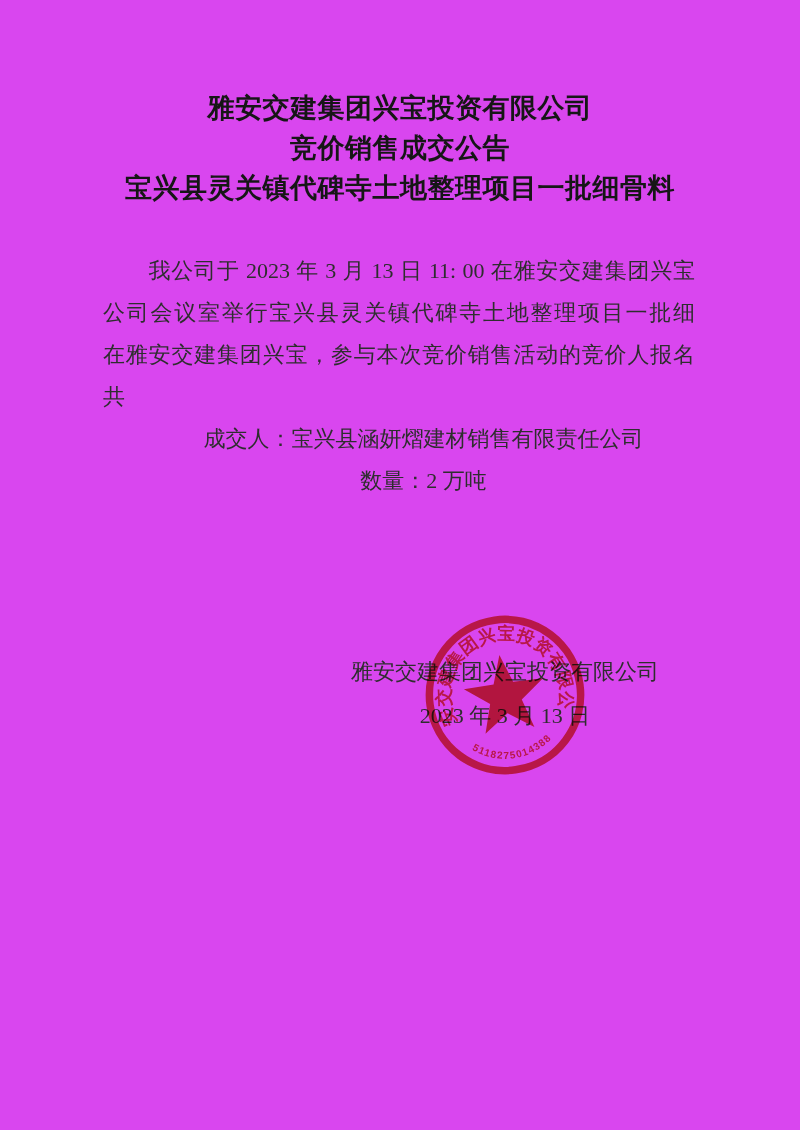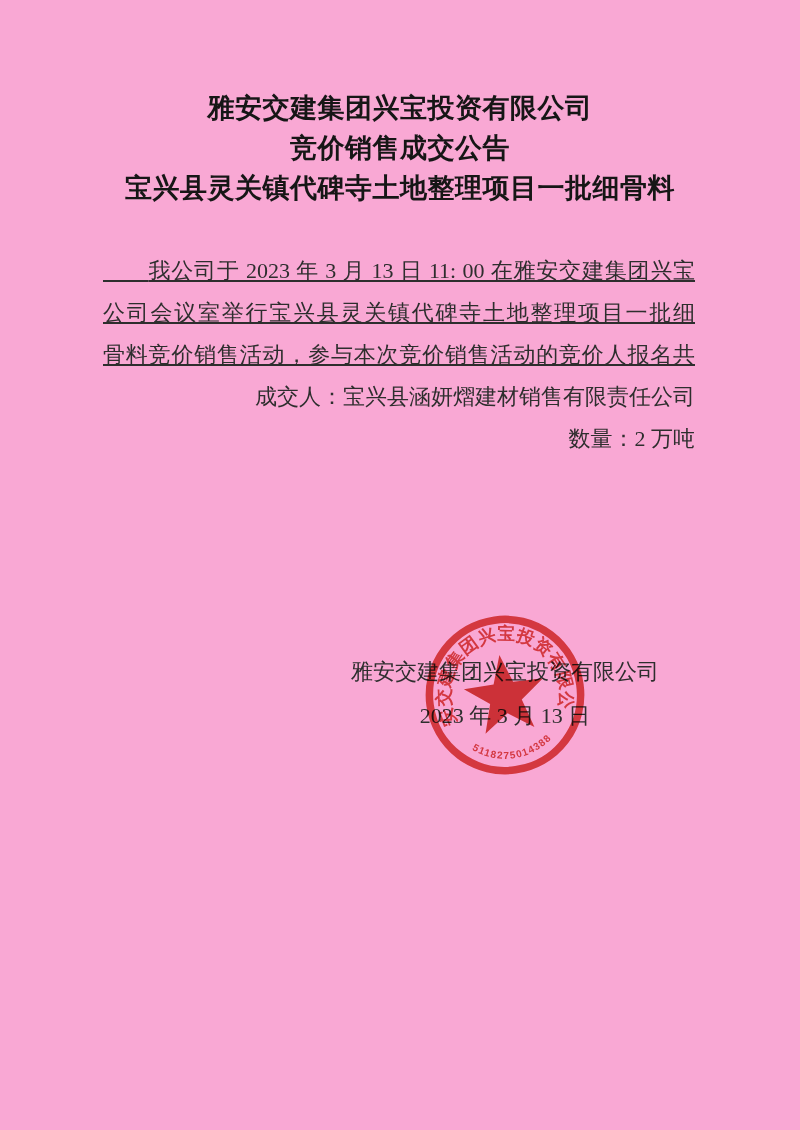"雅安交建集团兴宝投资有限公司" .page { background: #f9a8d4 -> #d946ef }
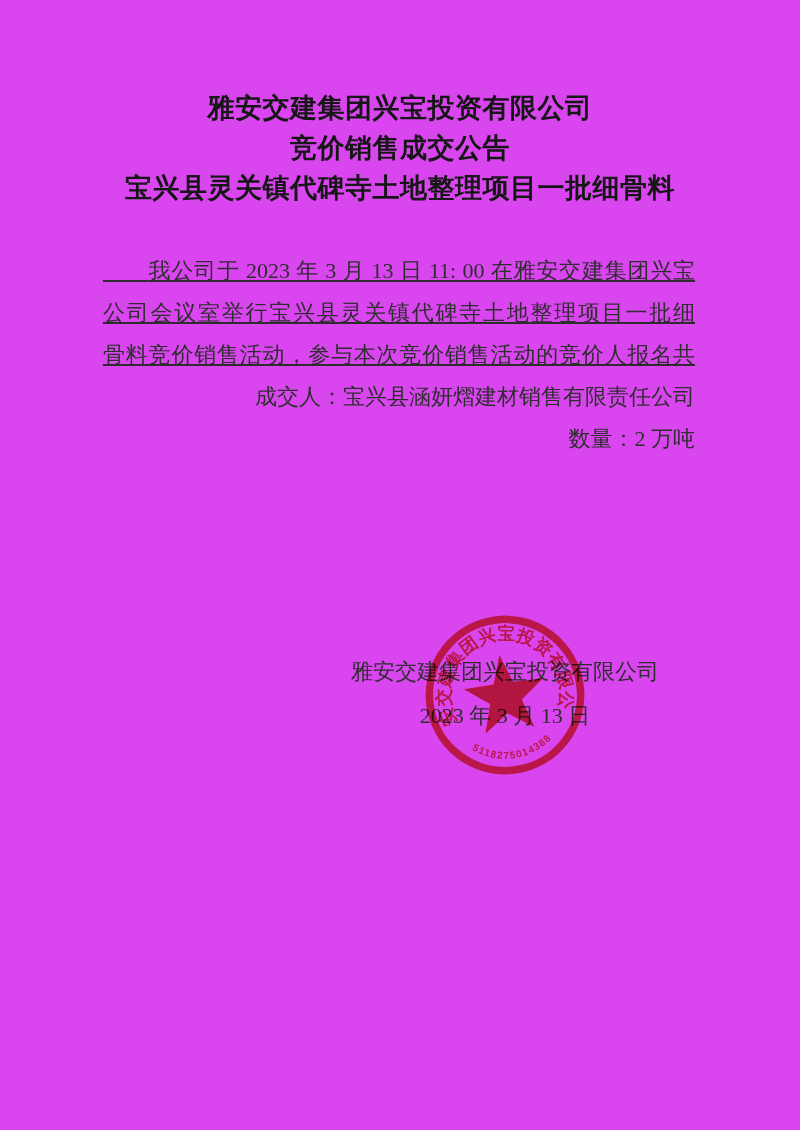"我公司于 2023 年 3 月" .body-line { text-decoration: underline -> none }
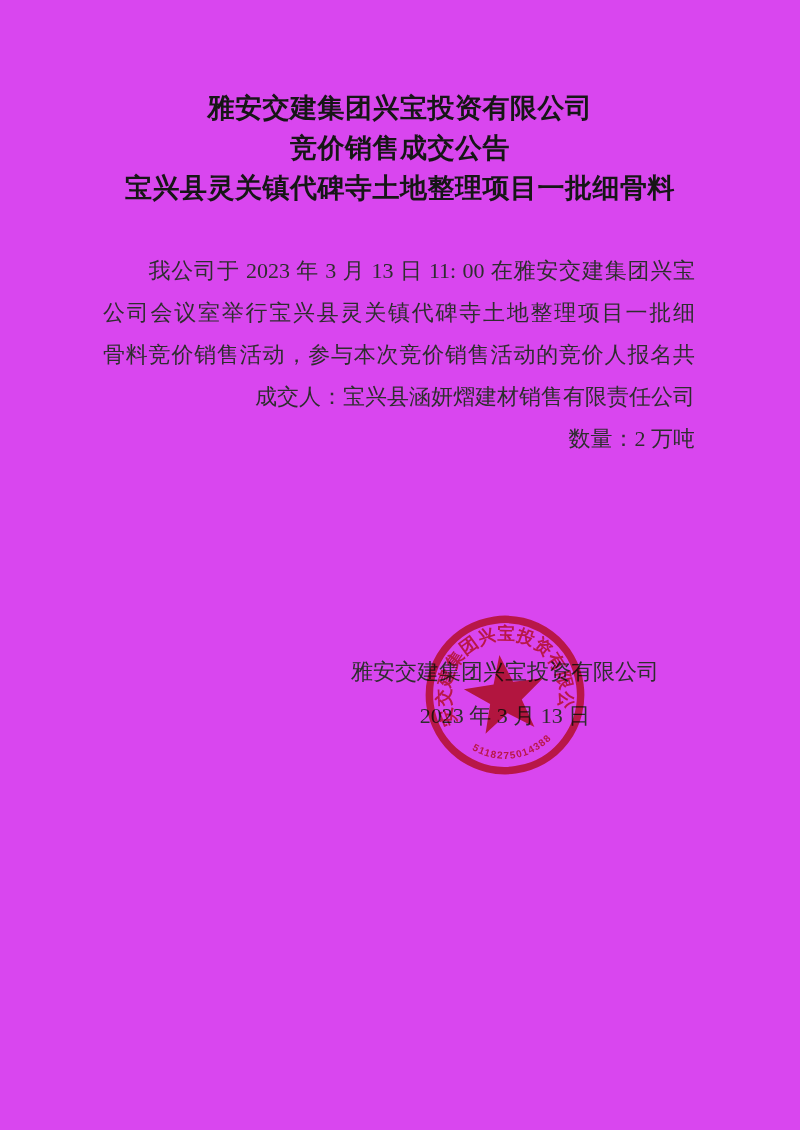"骨料竞价销售活动，参与本次竞价销售活动的竞价人报名共" div.body-line { text: 骨料竞价销售活动 -> 在雅安交建集团兴宝 }
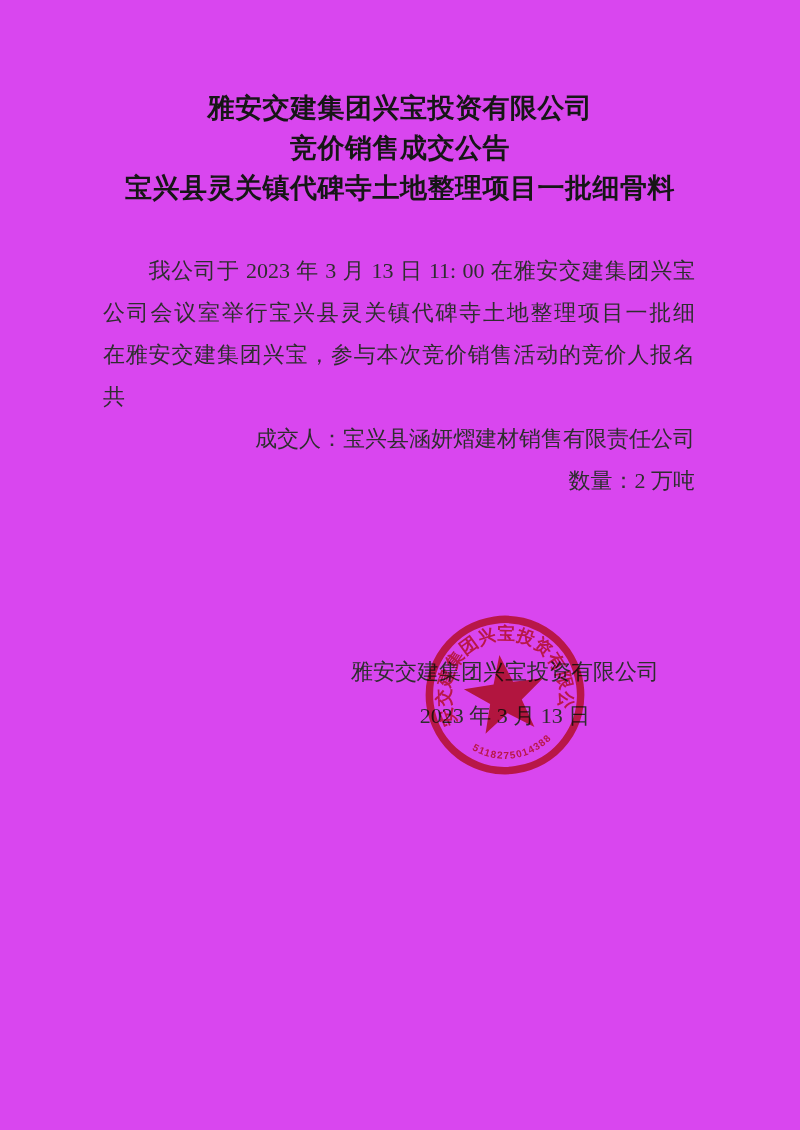"成交人：宝兴县涵妍熠建材销售有限责任公司" .result-line { text-align: right -> center }
